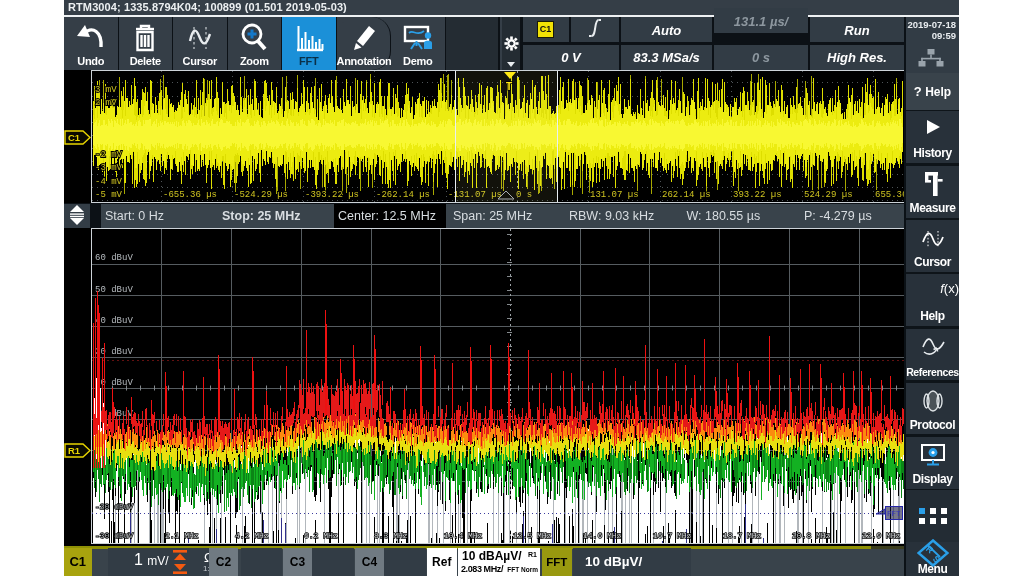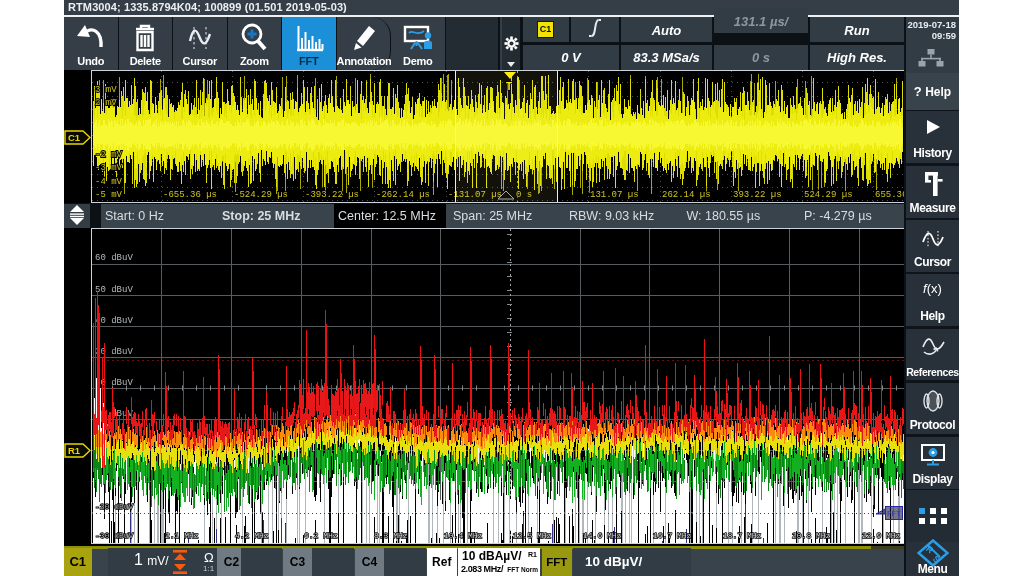"f(x)" div.sbi { text-align: none -> right }
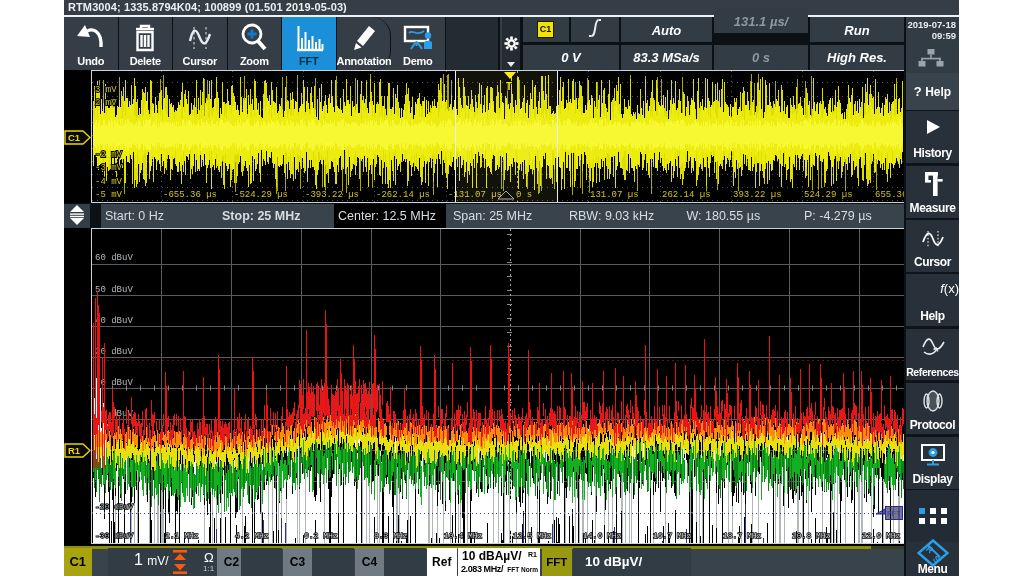"C2" div.bbox { left: 217px -> 209px }
